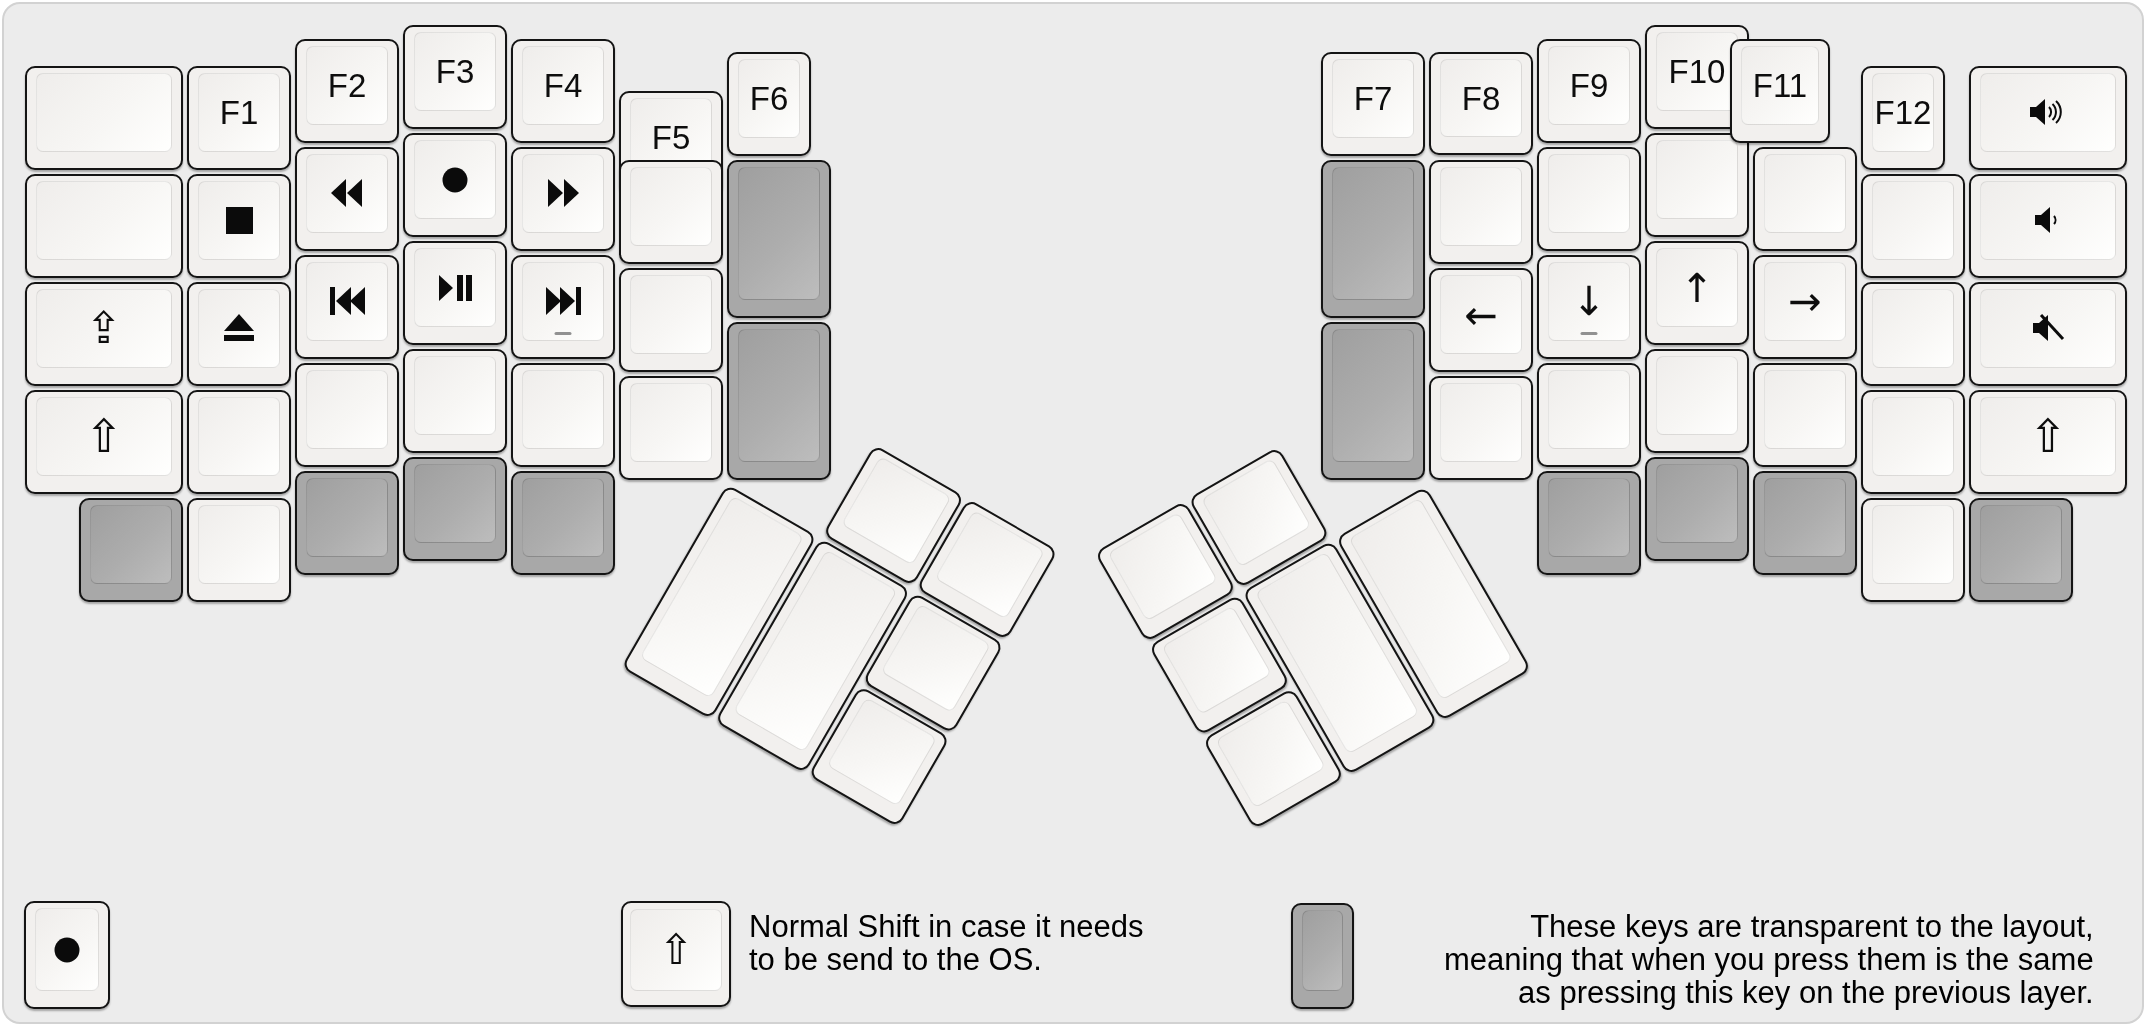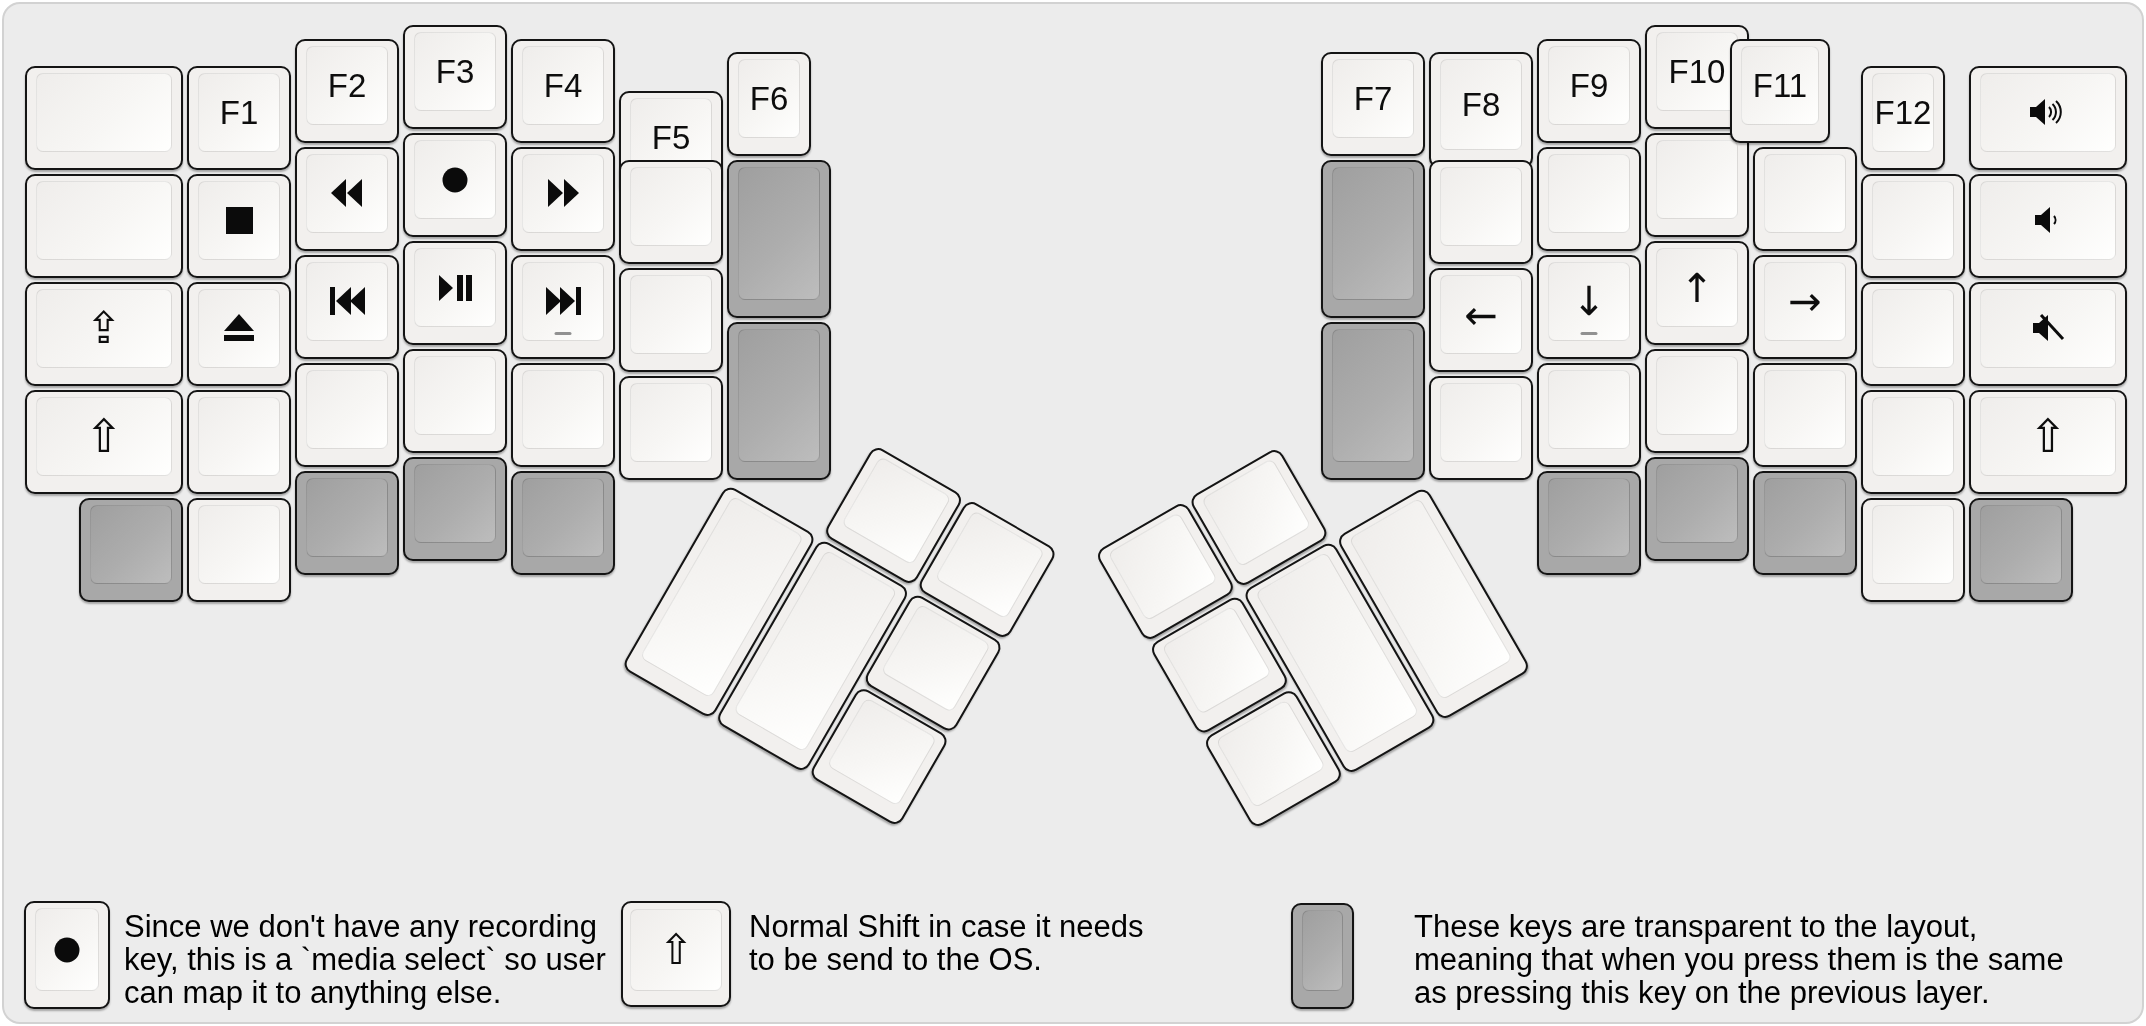"F8" div.key { height: 116px -> 103px }
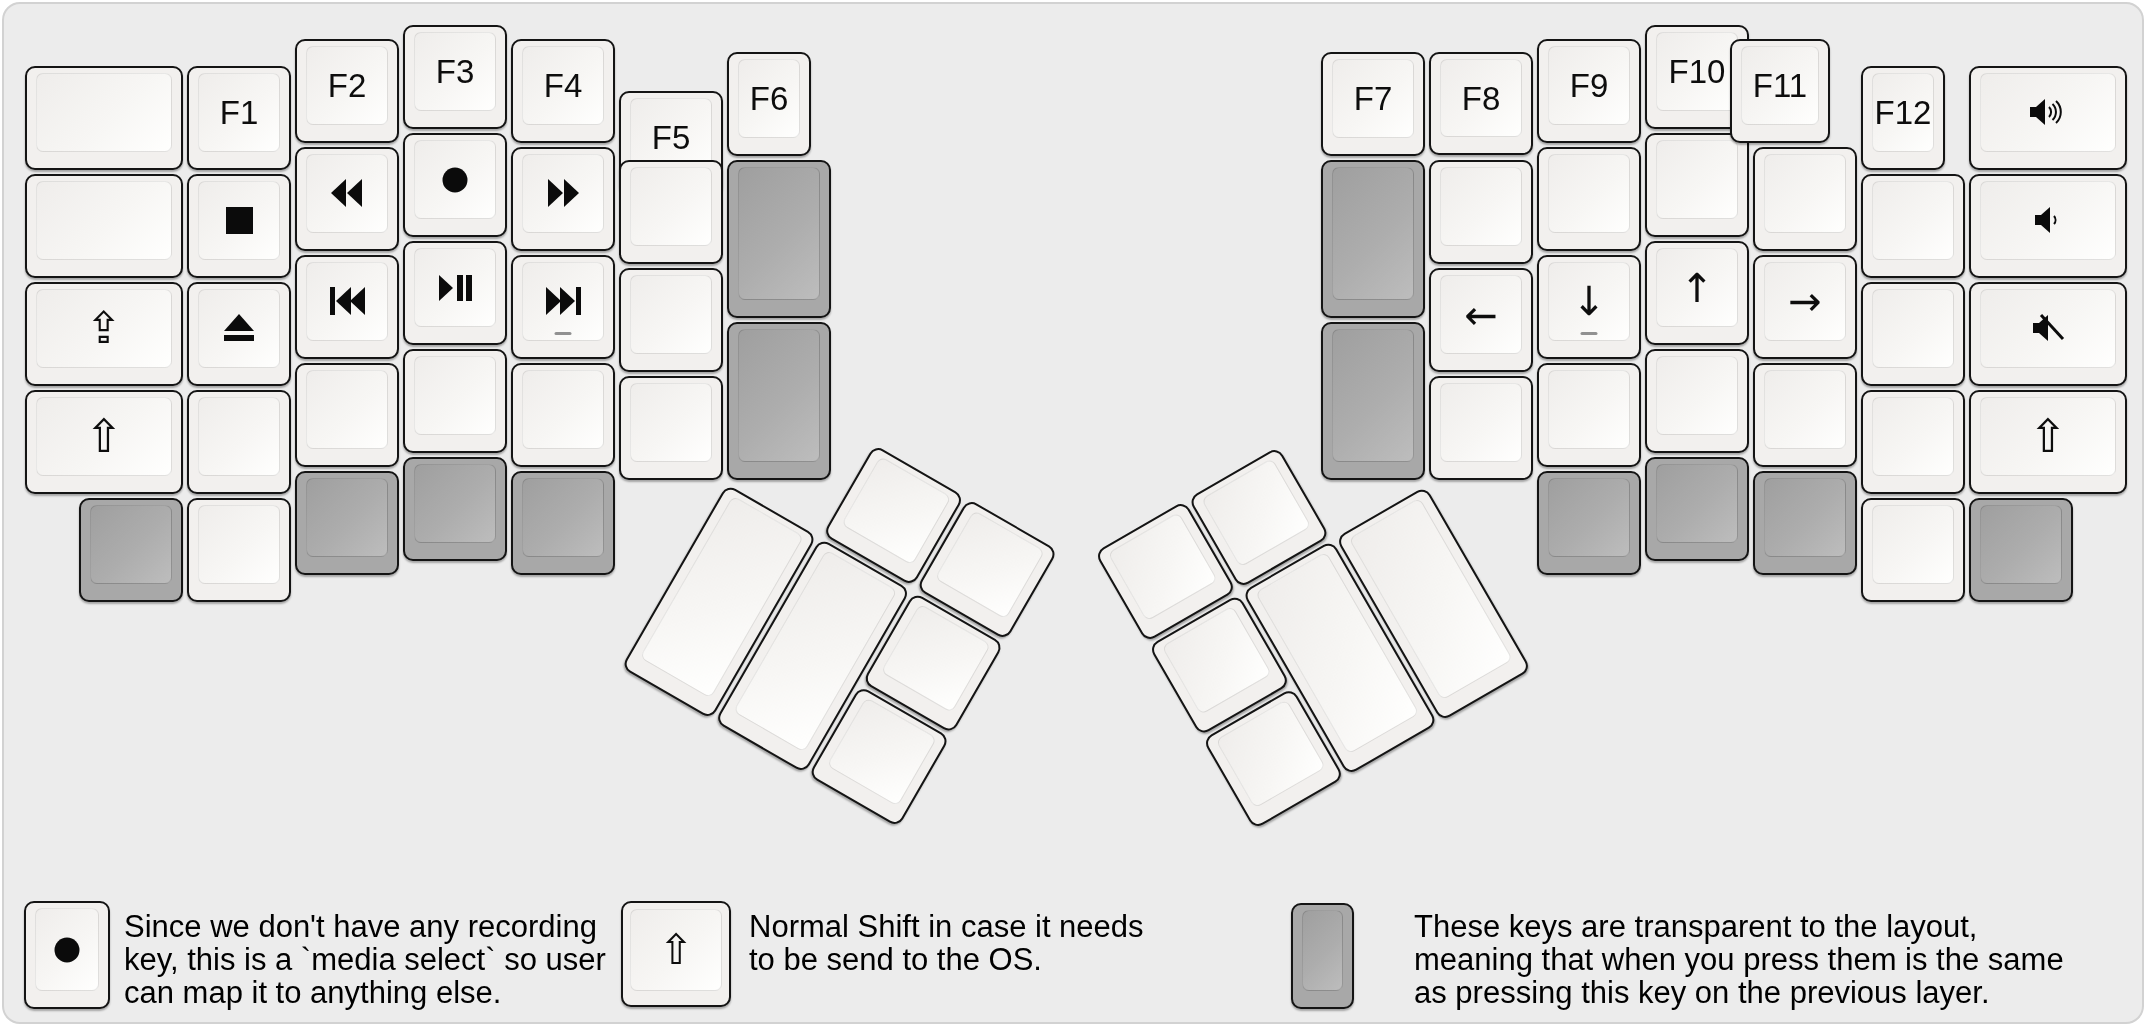"Since we don't have any" div.legend-text { html: <div>Since we don't have any recording key, this is a `media select` so user can map it to anything else.</div> -> none }
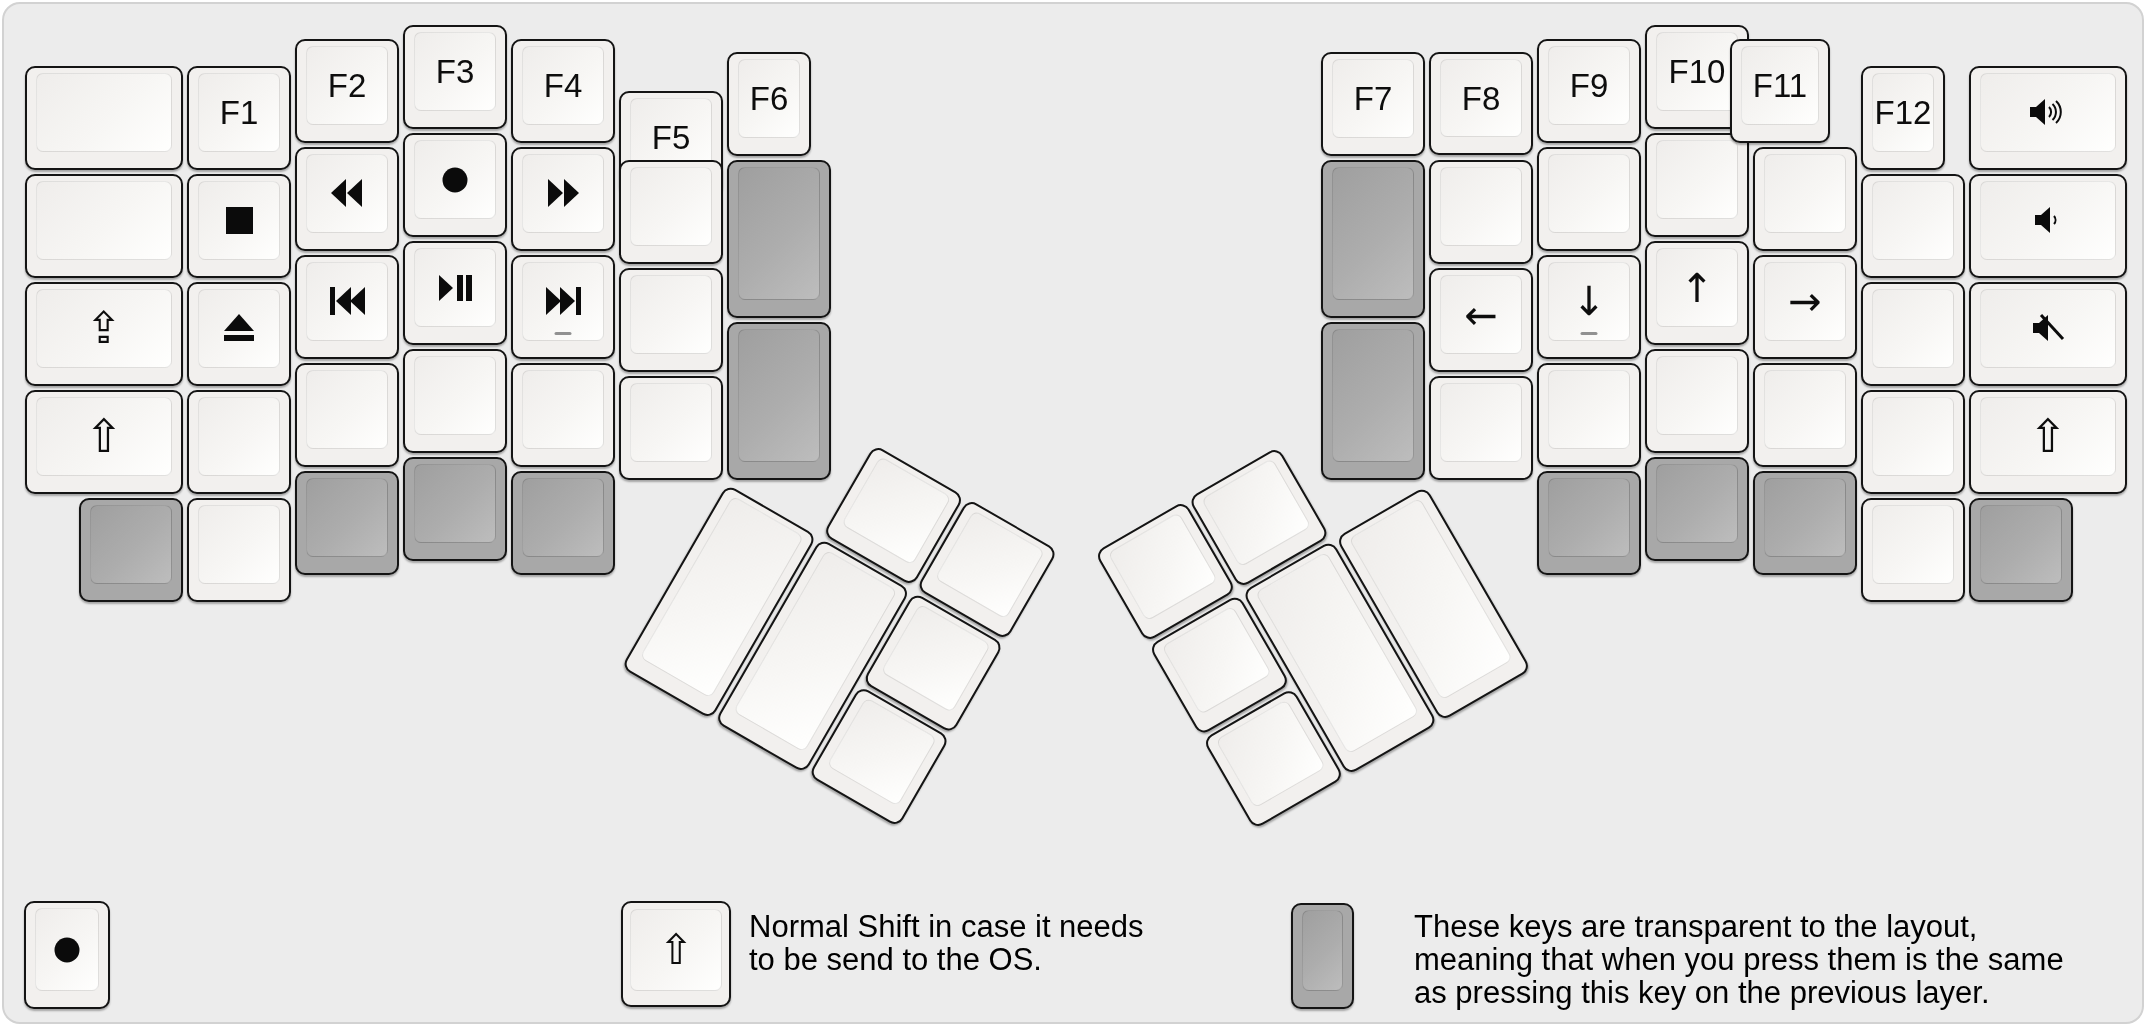"These keys are transparent to" div.legend-text { left: 1410px -> 1440px; text-align: none -> right }
